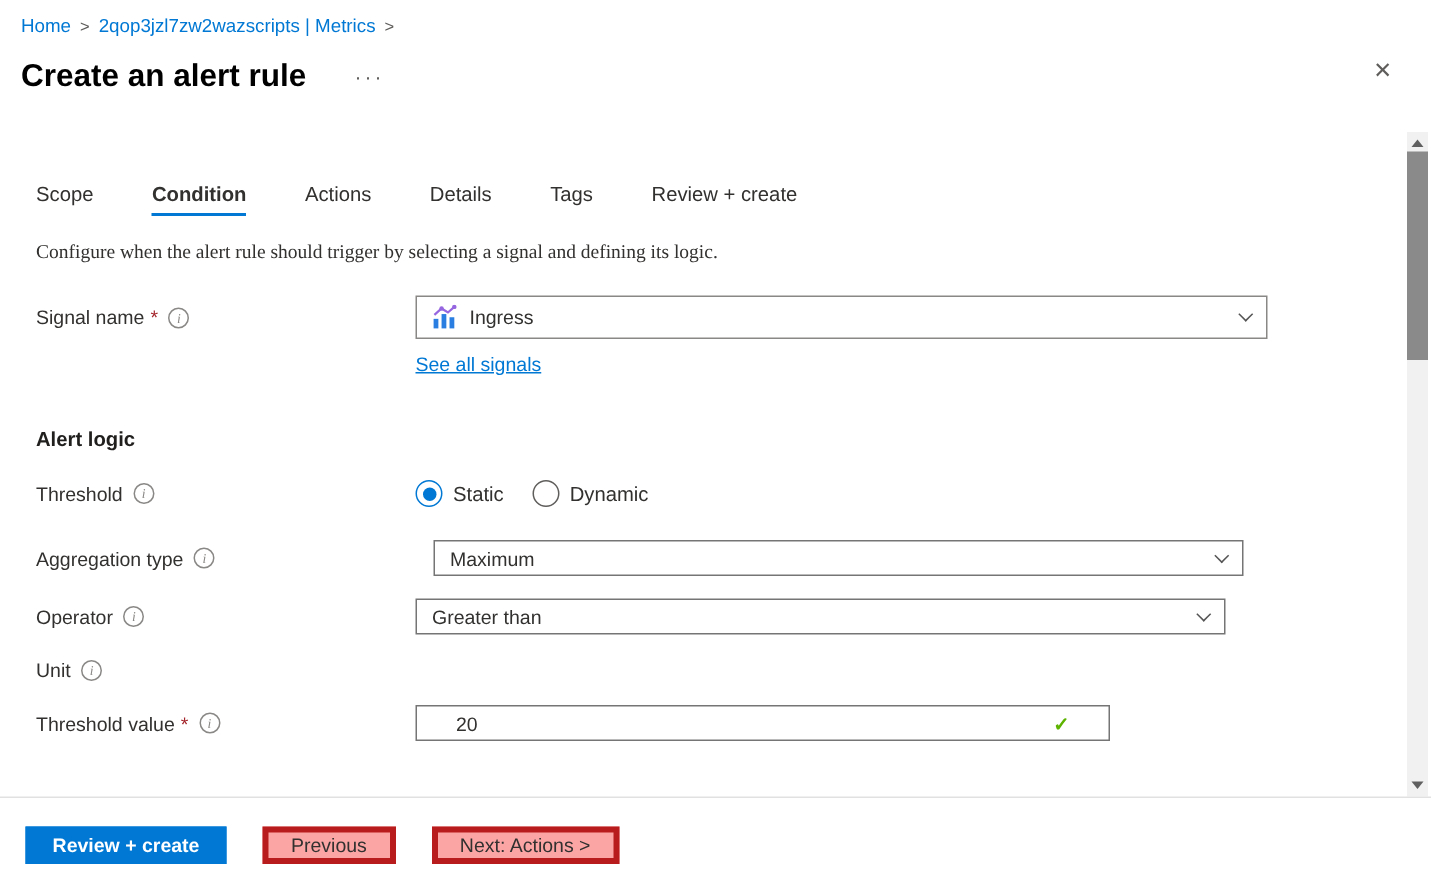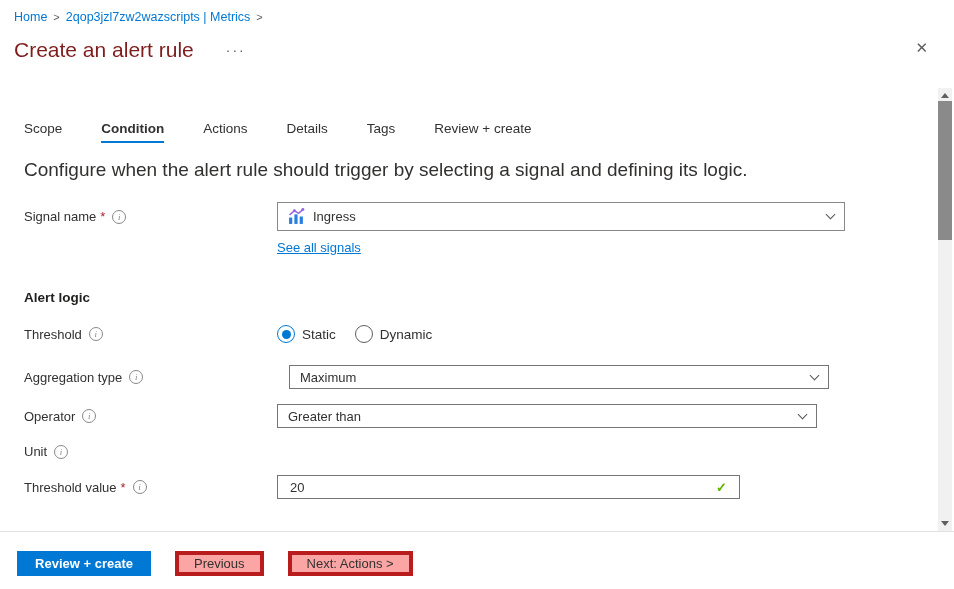"Create an alert rule" .page-title { color: #7f1d1d -> #000000; font-weight: normal -> bold }
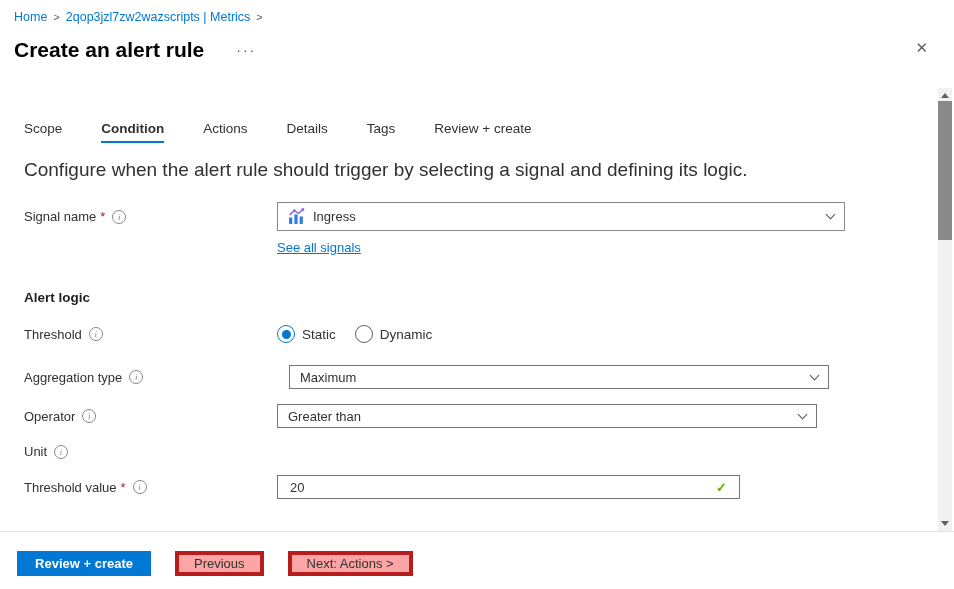"Configure when the alert rule" .description { font-family: none -> Liberation Serif, serif; font-size: 19px -> 13px }
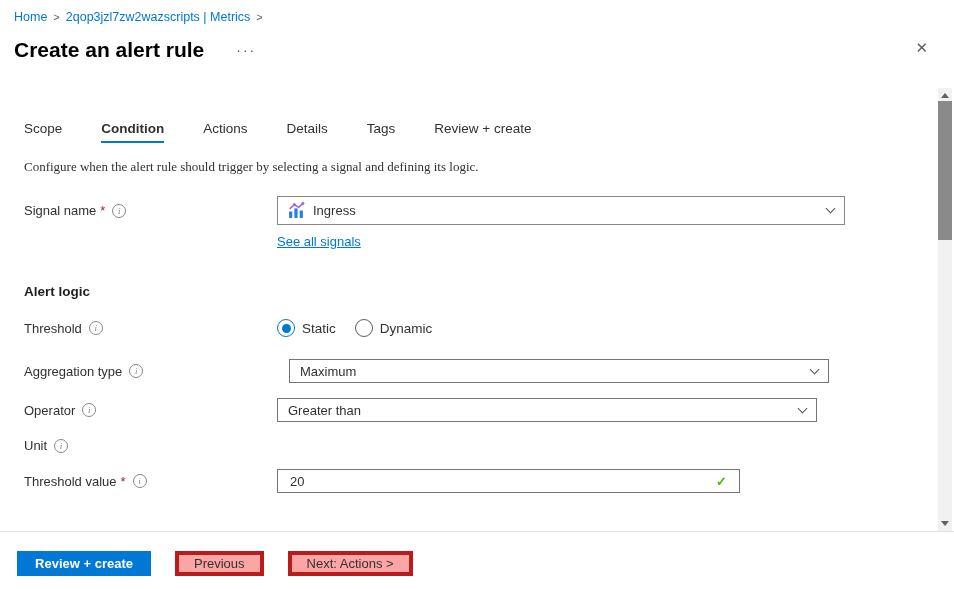"20" .text-input { padding: 0 12px -> 0 26px }
